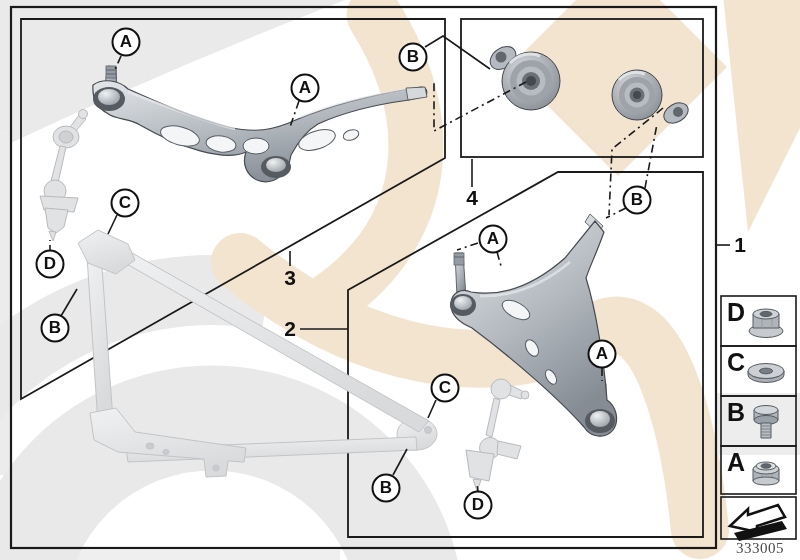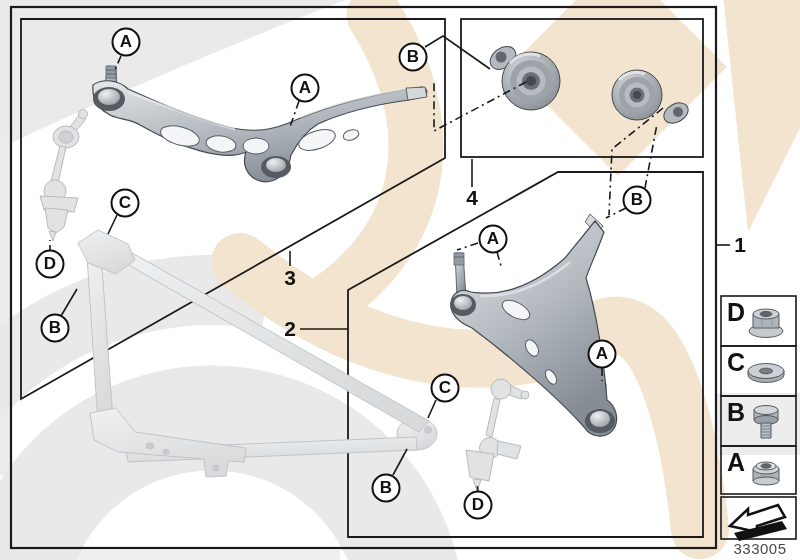"333005" .pn { font-family: none -> Liberation Serif, serif }
